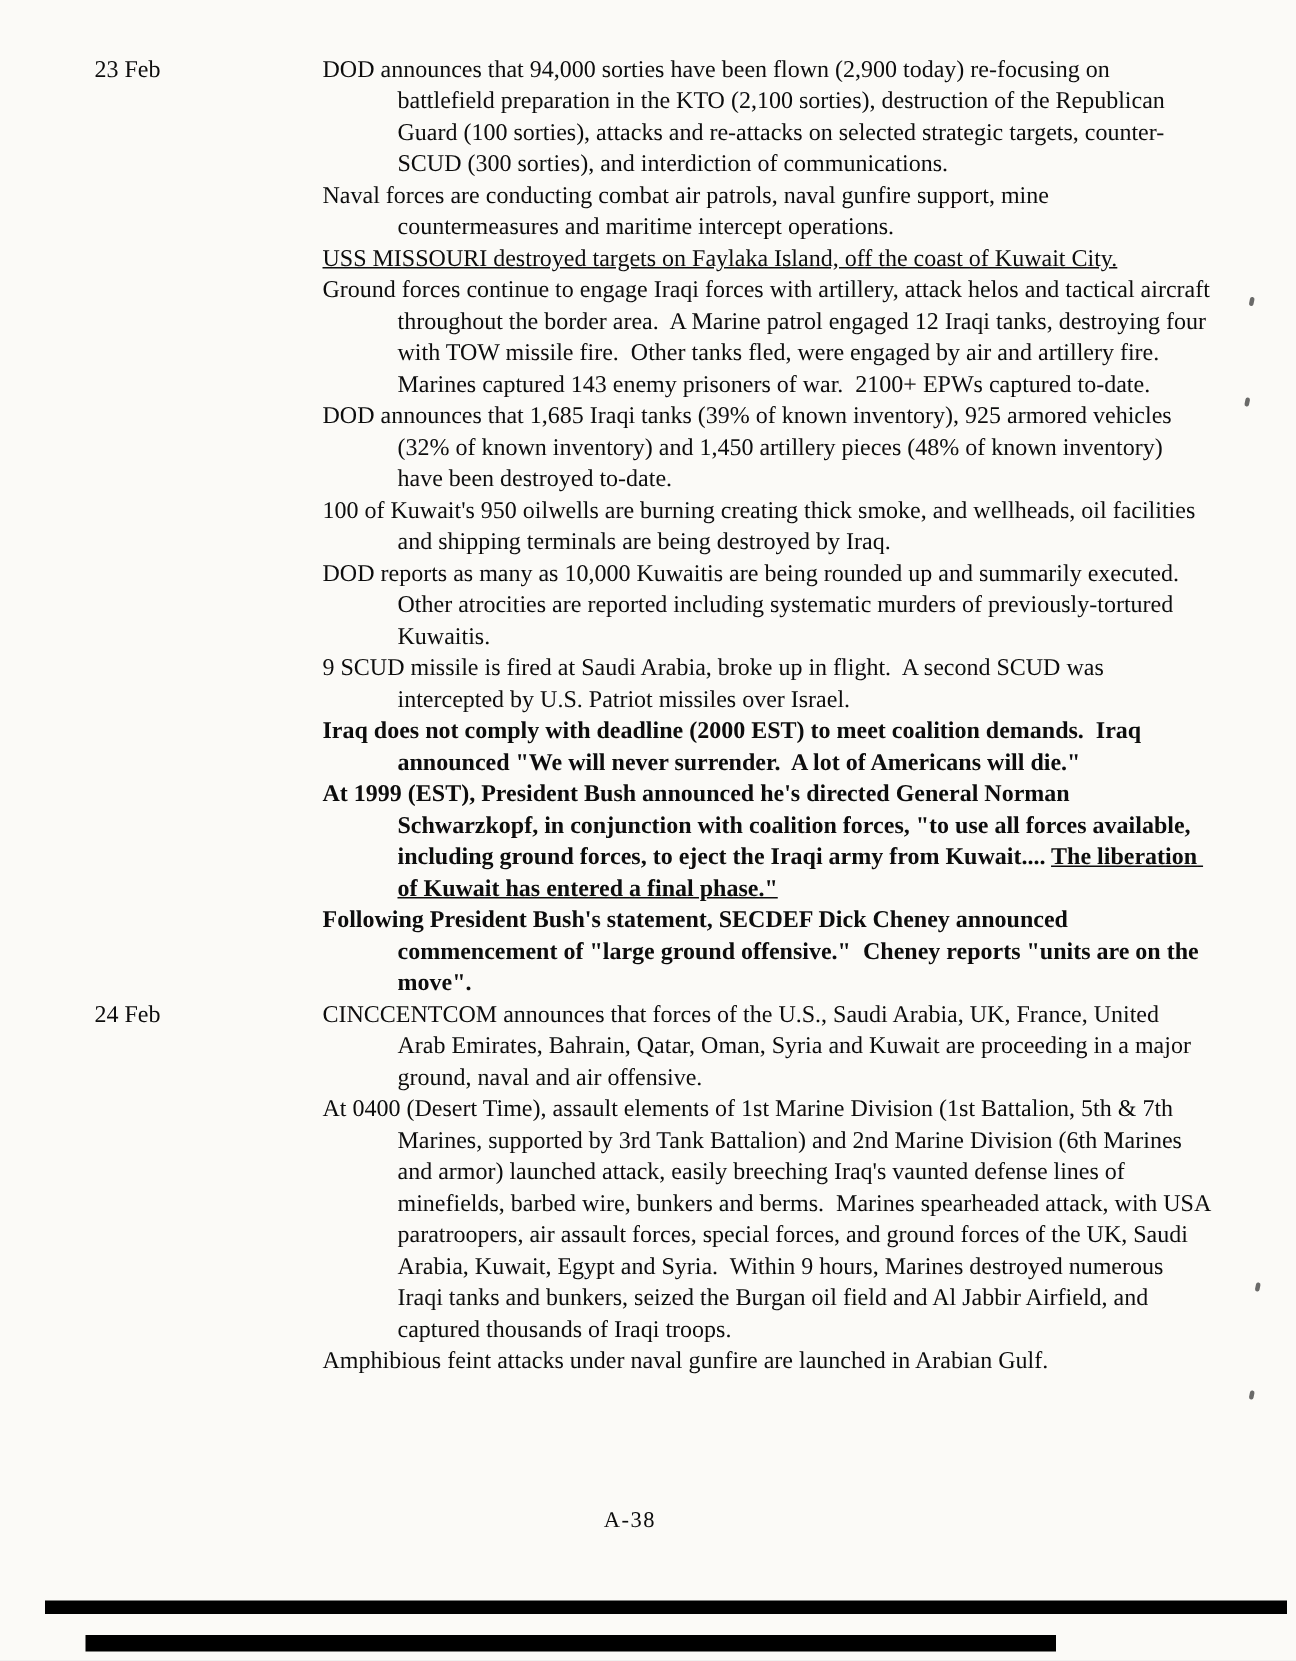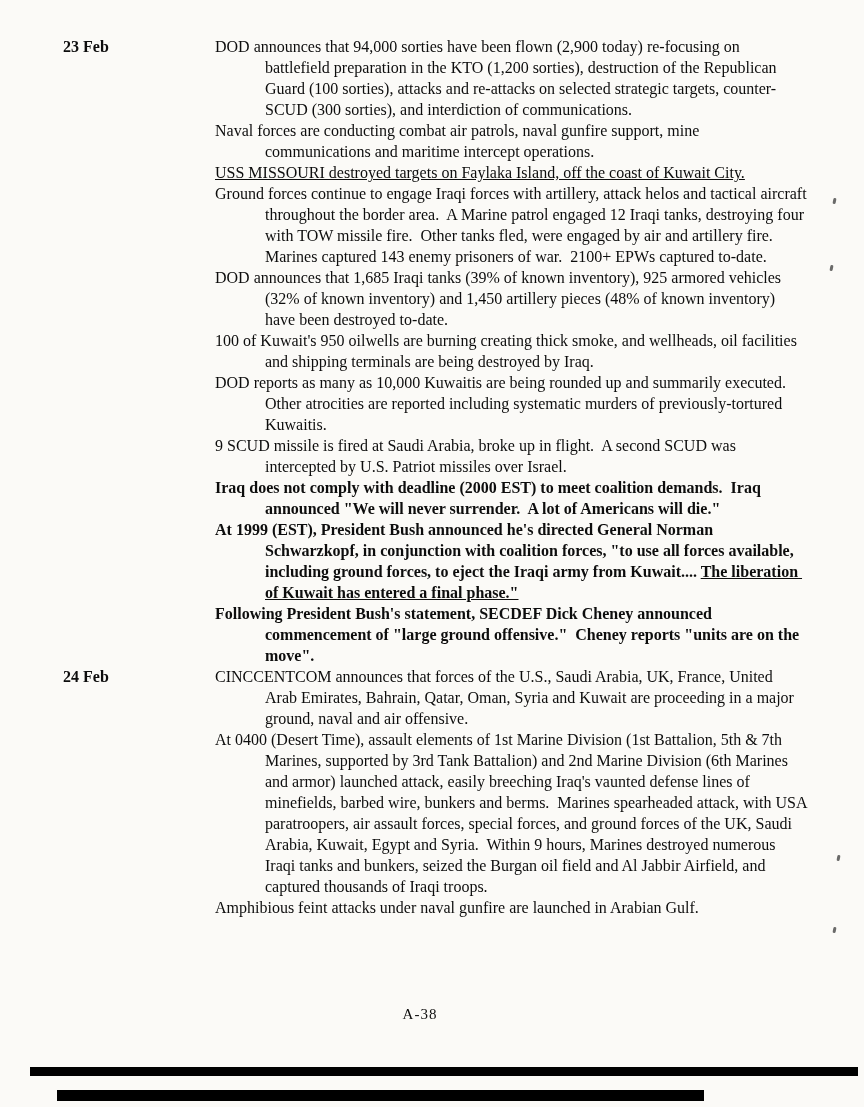"23 Feb" .date-col { font-weight: bold -> normal }
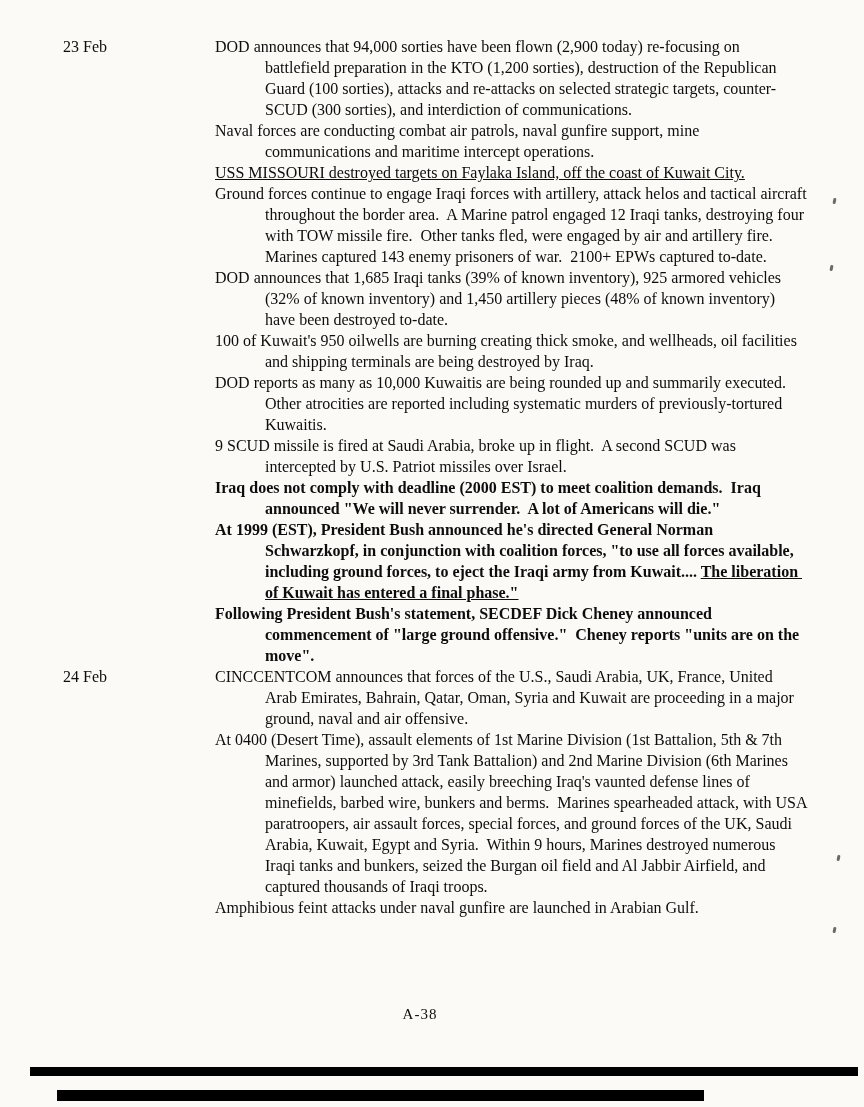"DOD announces that 94,000 sorties" span { text: 1,200 -> 2,100 }
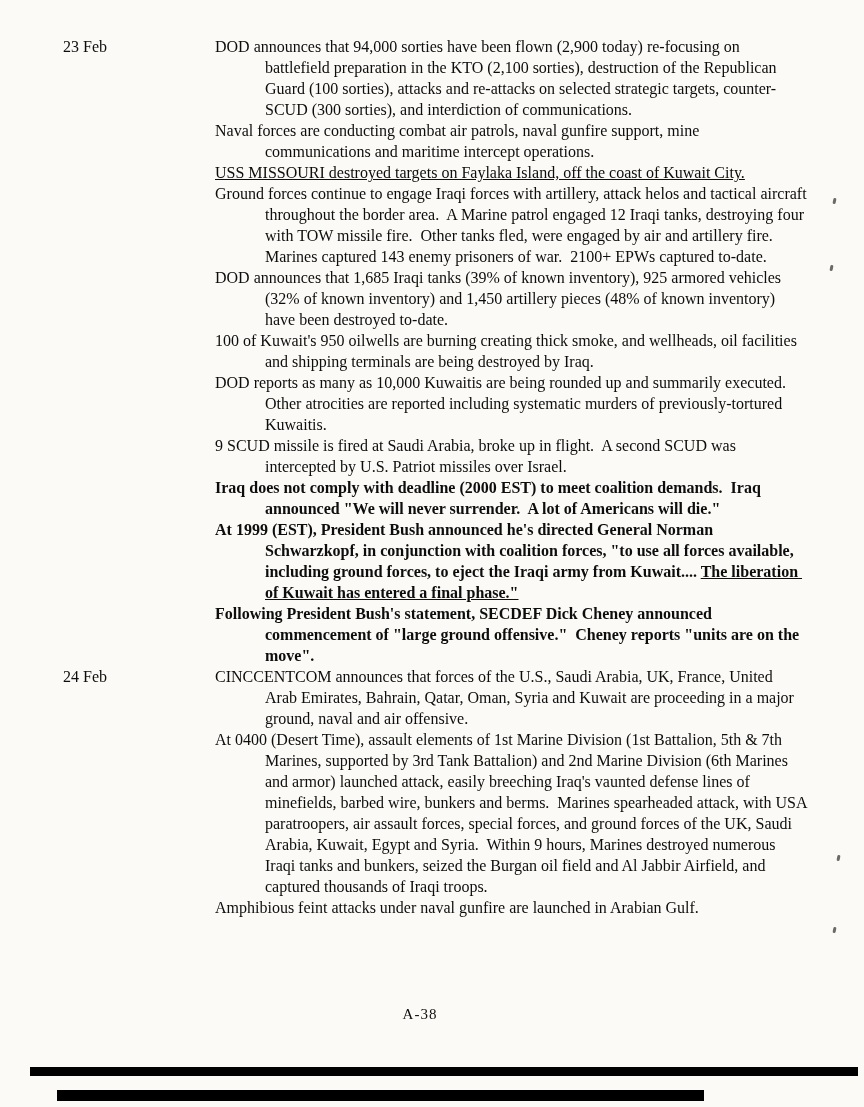"Naval forces are conducting combat" span { text: communications -> countermeasures }
